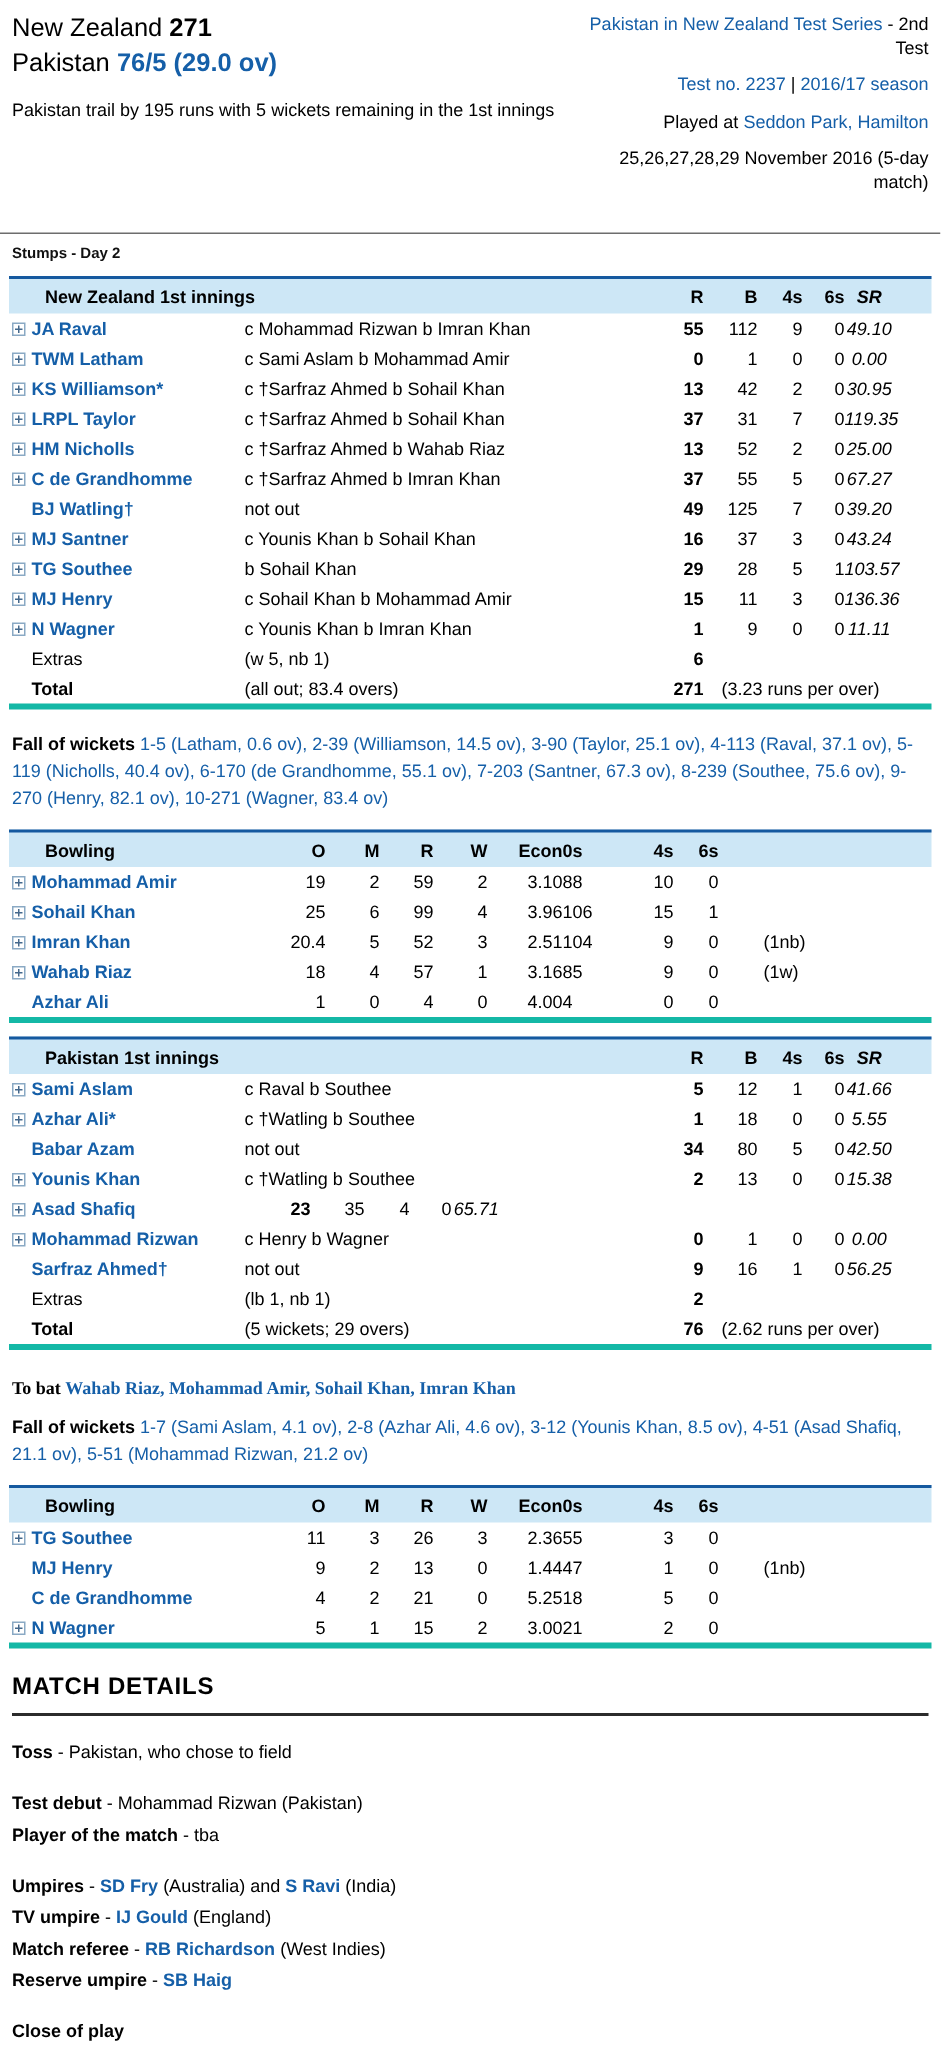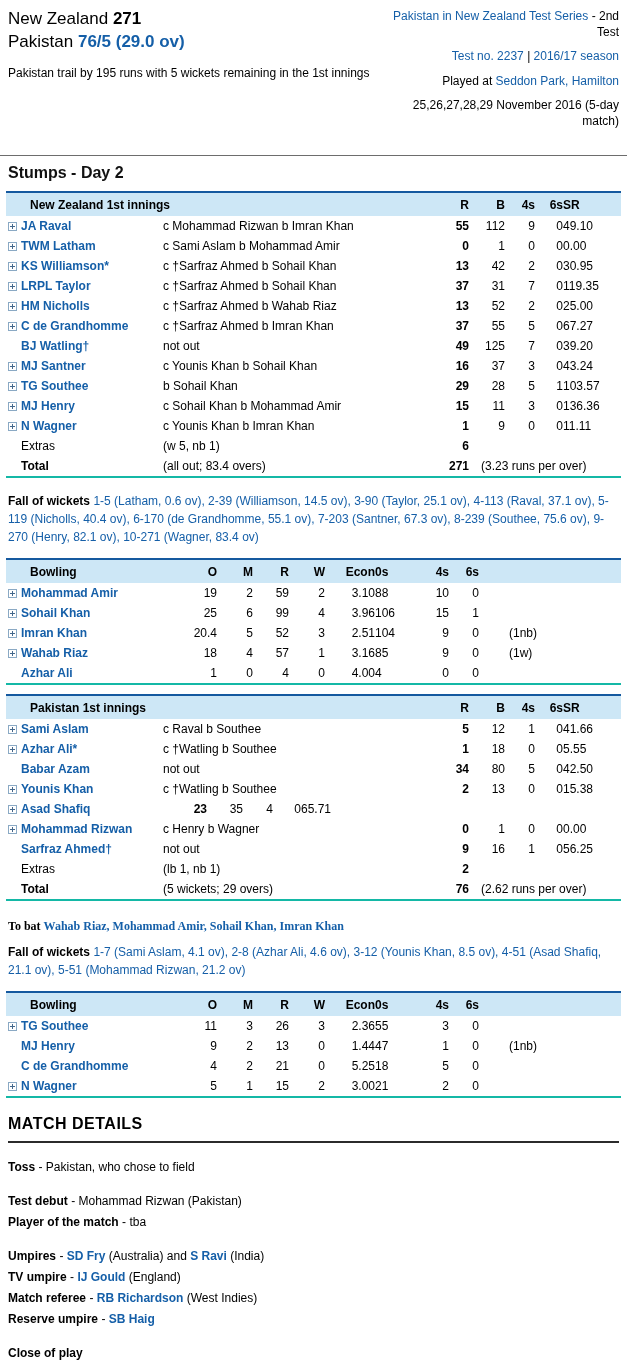"Stumps - Day 2" .stumps { font-size: 16px -> 10px }
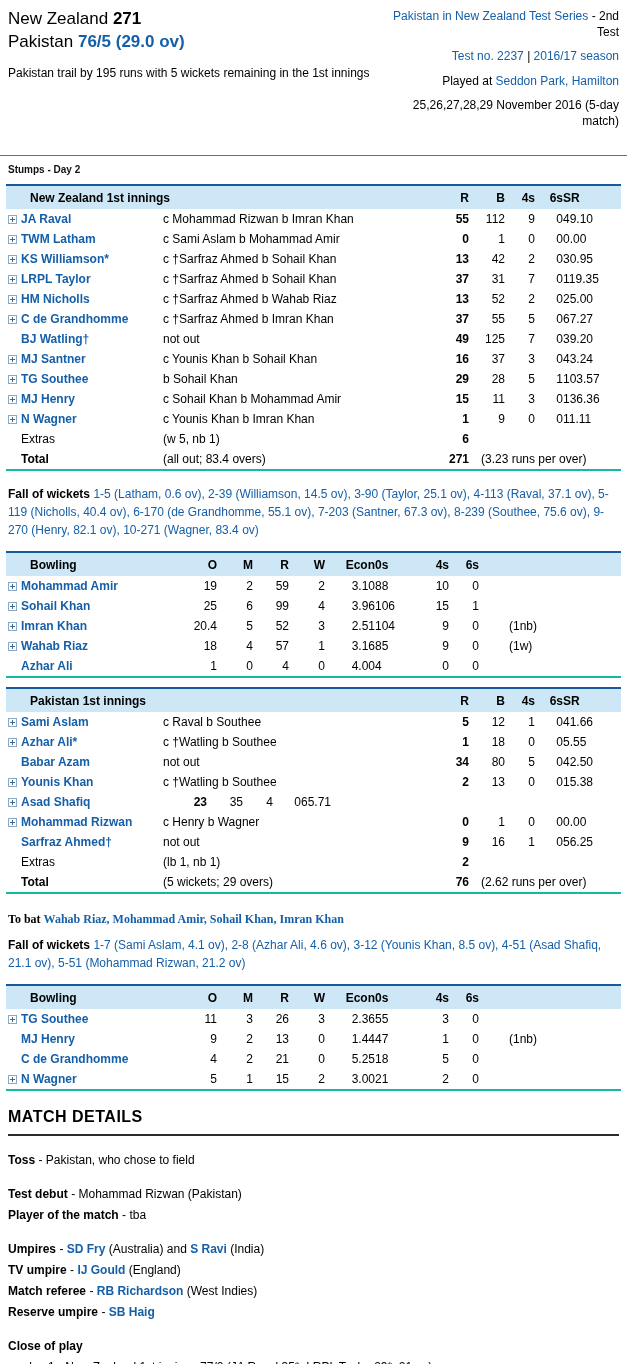"New Zealand 1st innings" .tbl { border-bottom: 2px solid #14b8a6 -> 4px solid #14b8a6 }
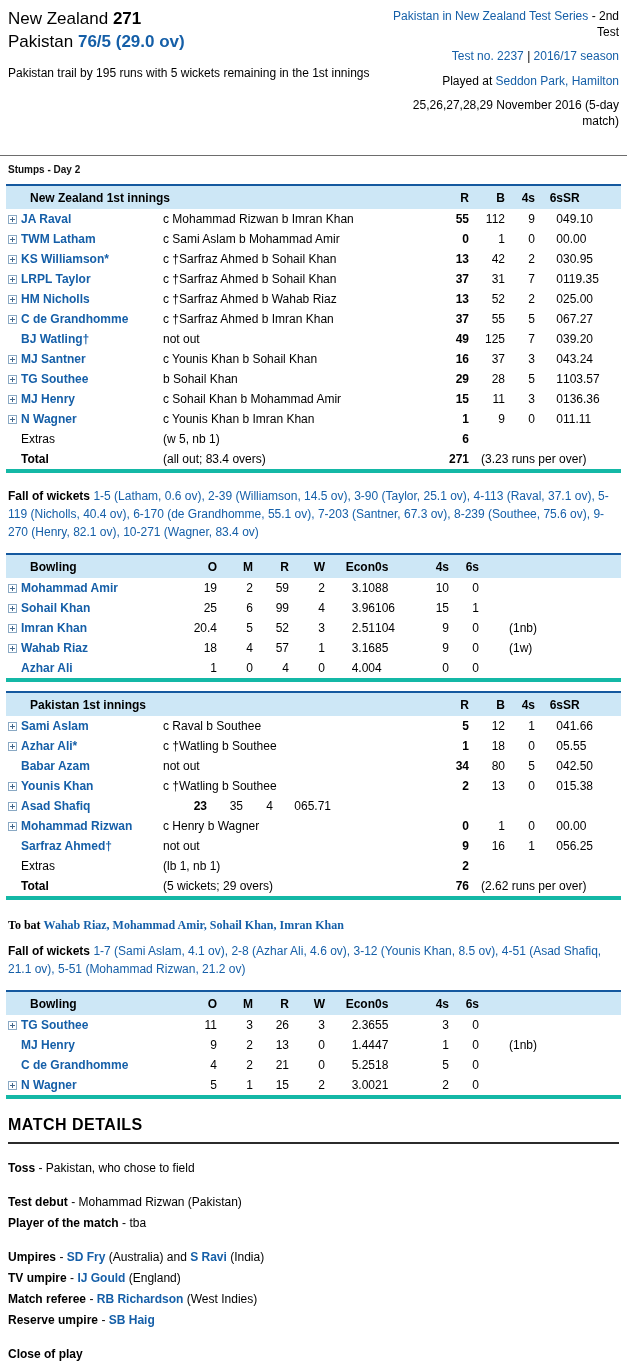"SR" .c-sr { font-style: none -> italic; text-align: left -> center }
